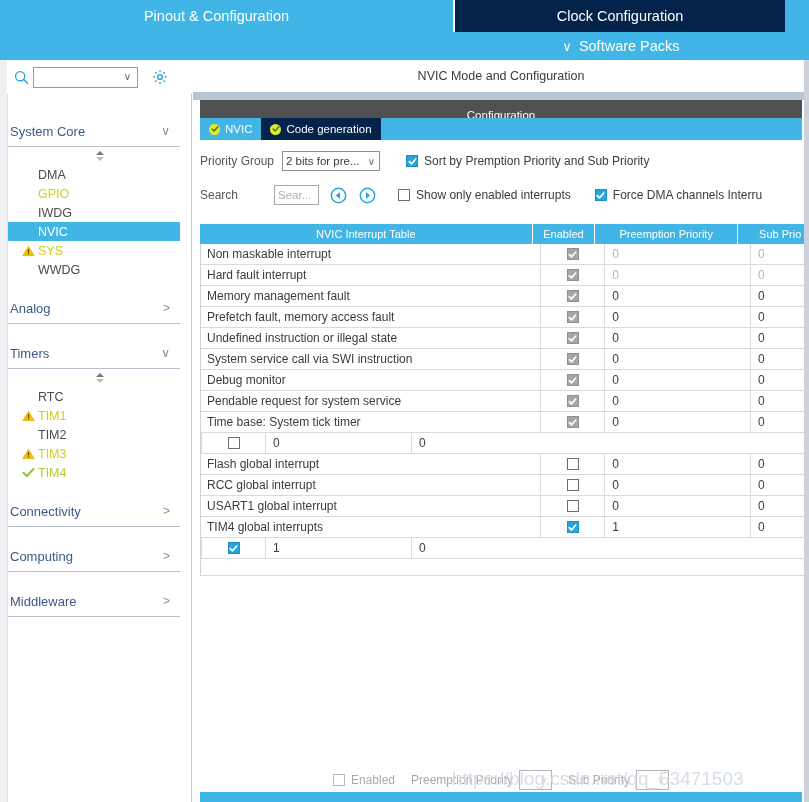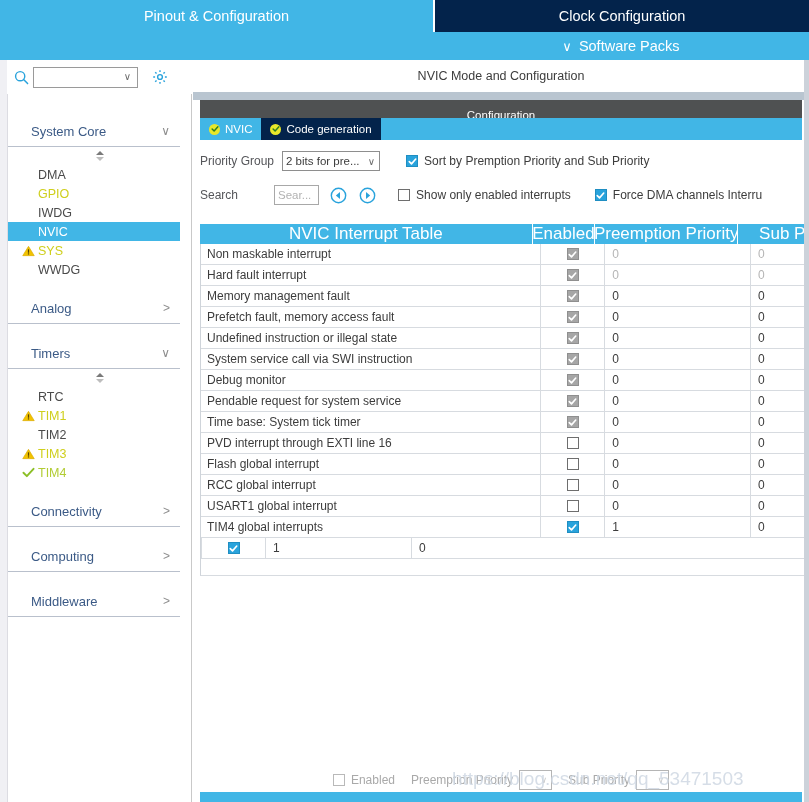"Clock Configuration" .top-tab.clock { margin-left: none -> 20px; width: 376px -> 332px }
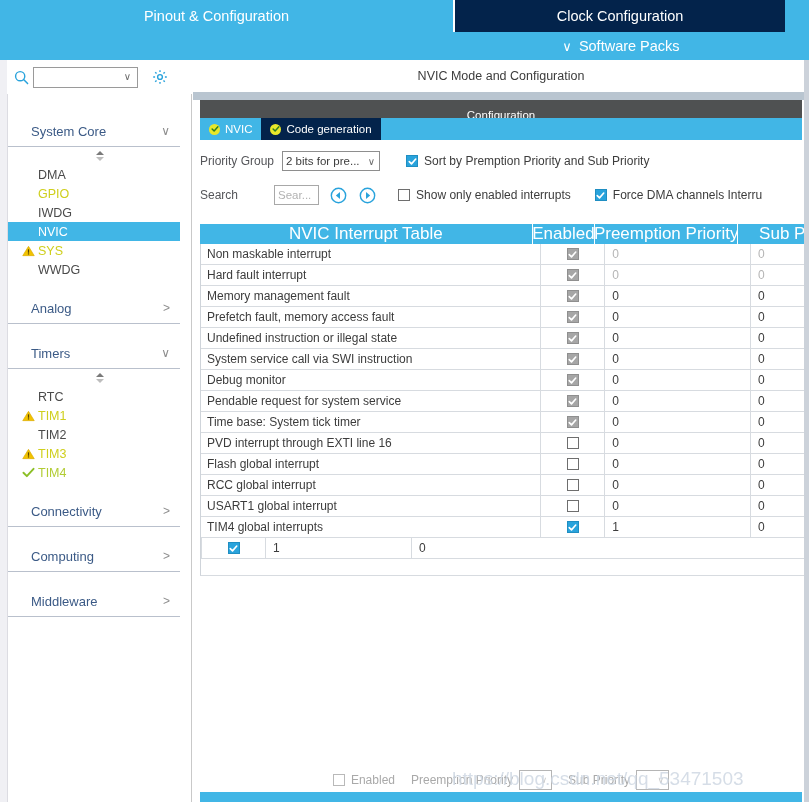"System Core" .group-head { padding-left: 23px -> 2px }
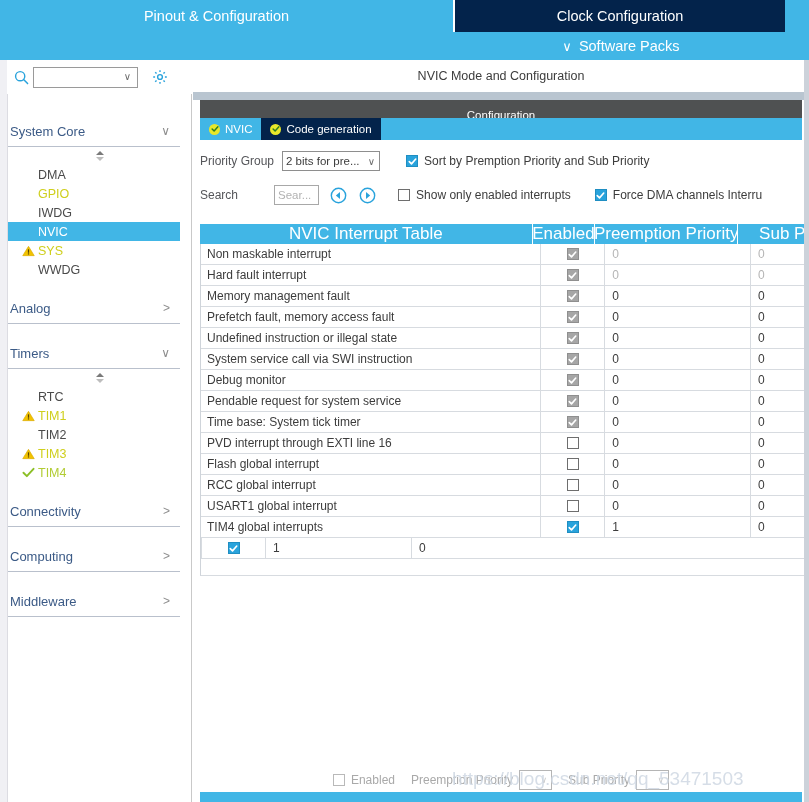"NVIC Interrupt Table" .th { font-size: 17px -> 11px }
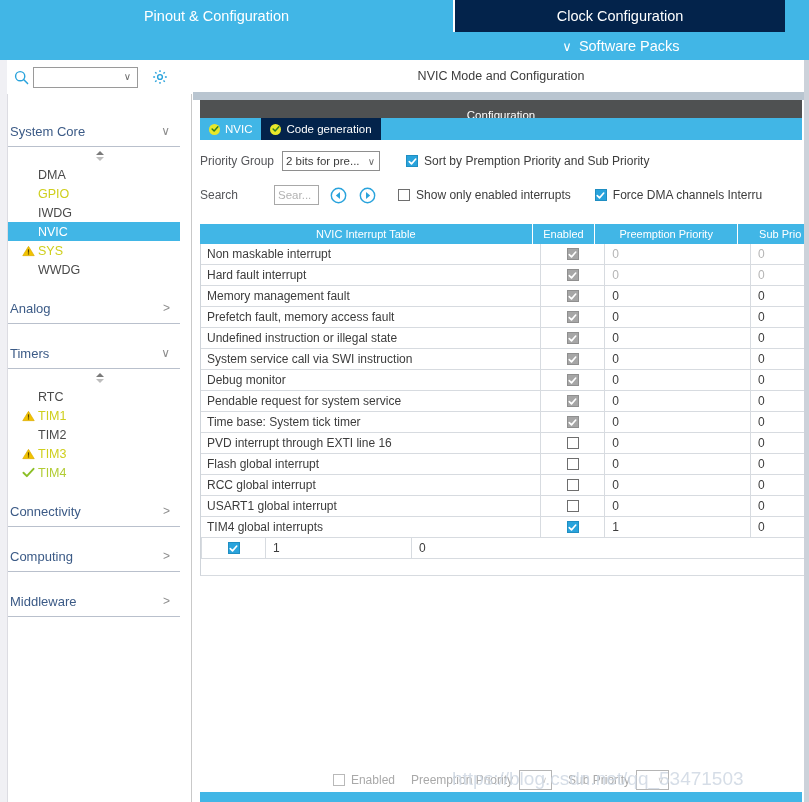"PVD interrupt through EXTI line" div.td { html: <div>PVD interrupt through EXTI line 16</div> -> none }
